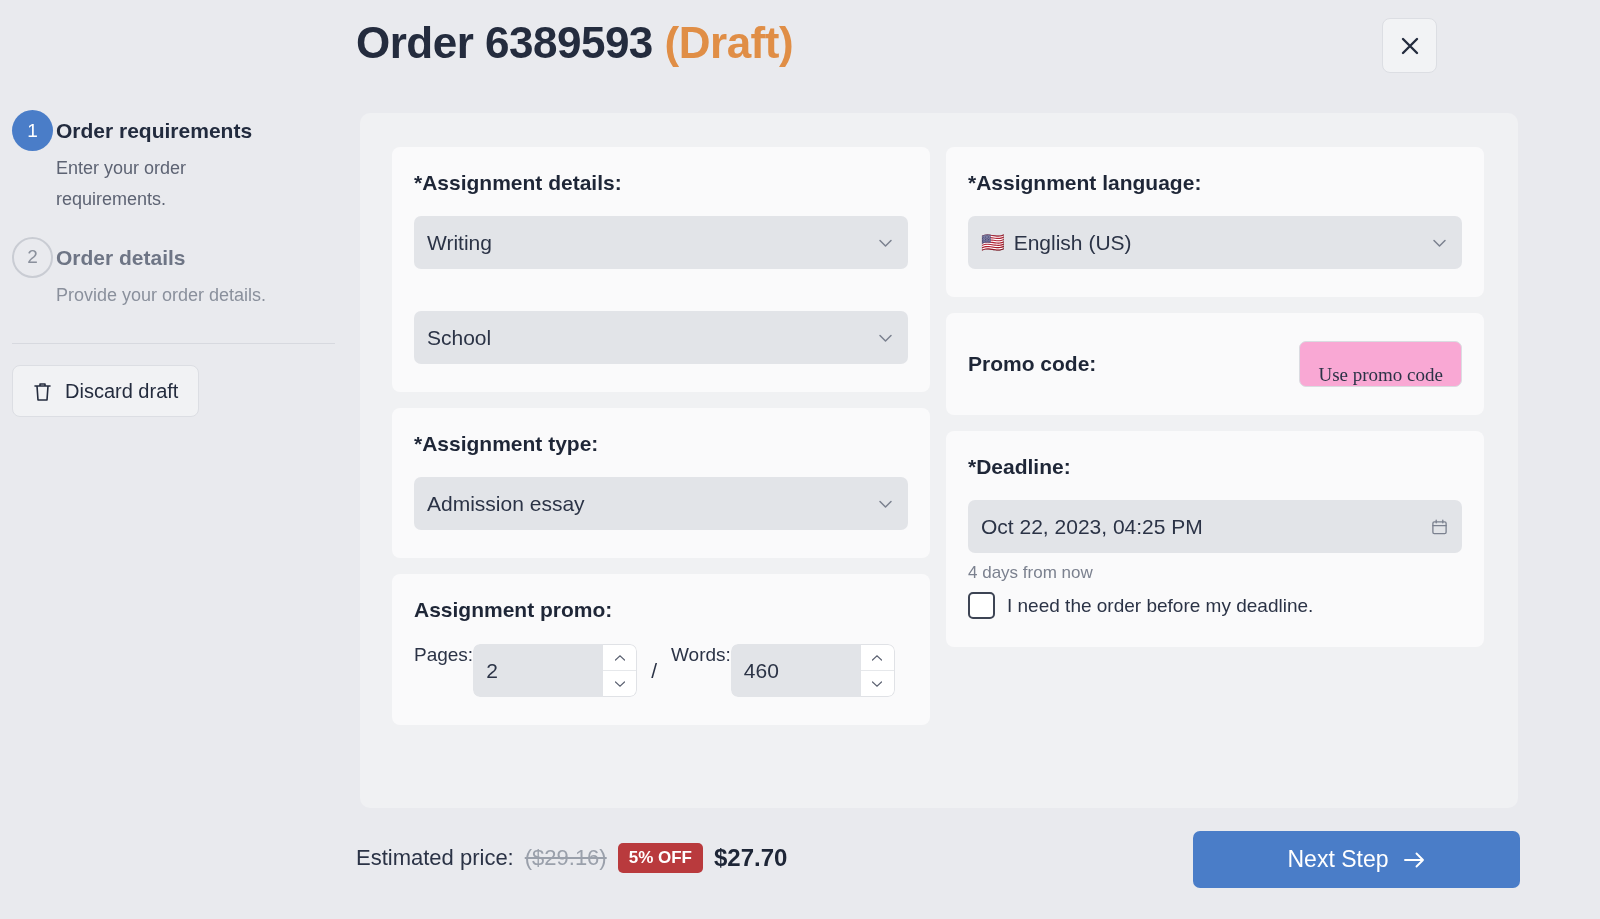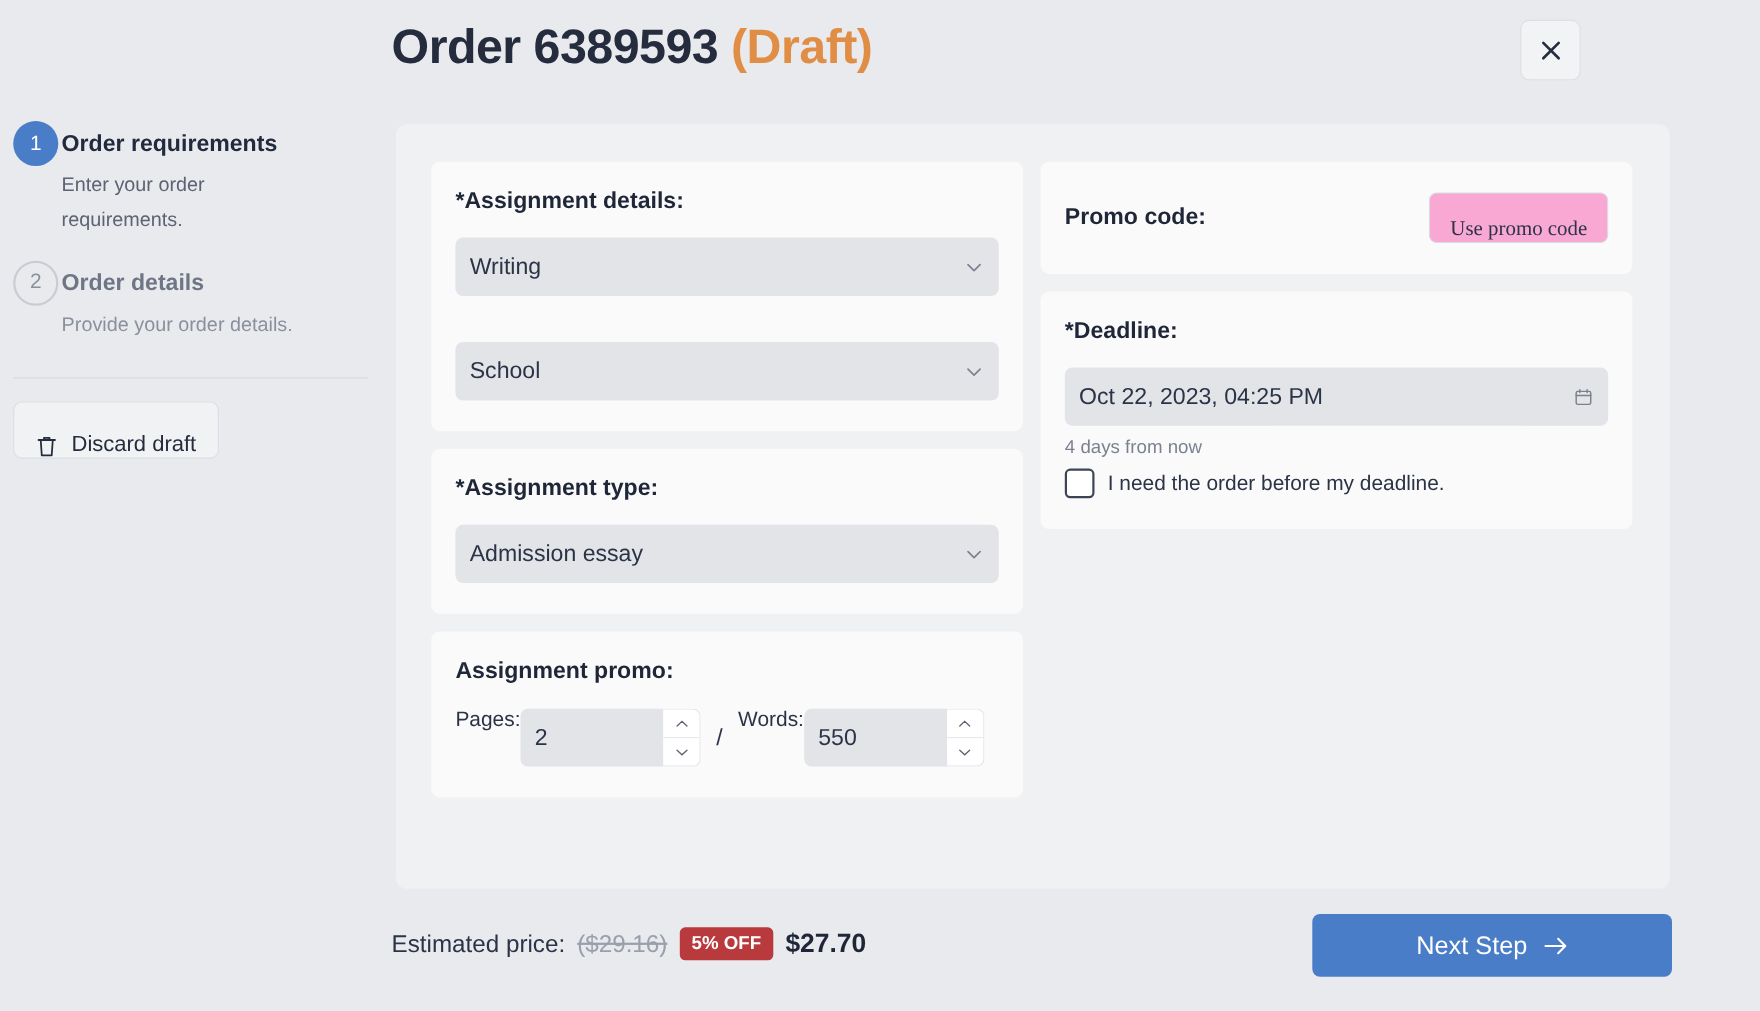"*Assignment language:" div.card { html: none -> <div> <div>*Assignment language:</div> <div> <span>🇺🇸</span> <span>English (US)</span> <svg> <path></path> </svg> </div> </div> }
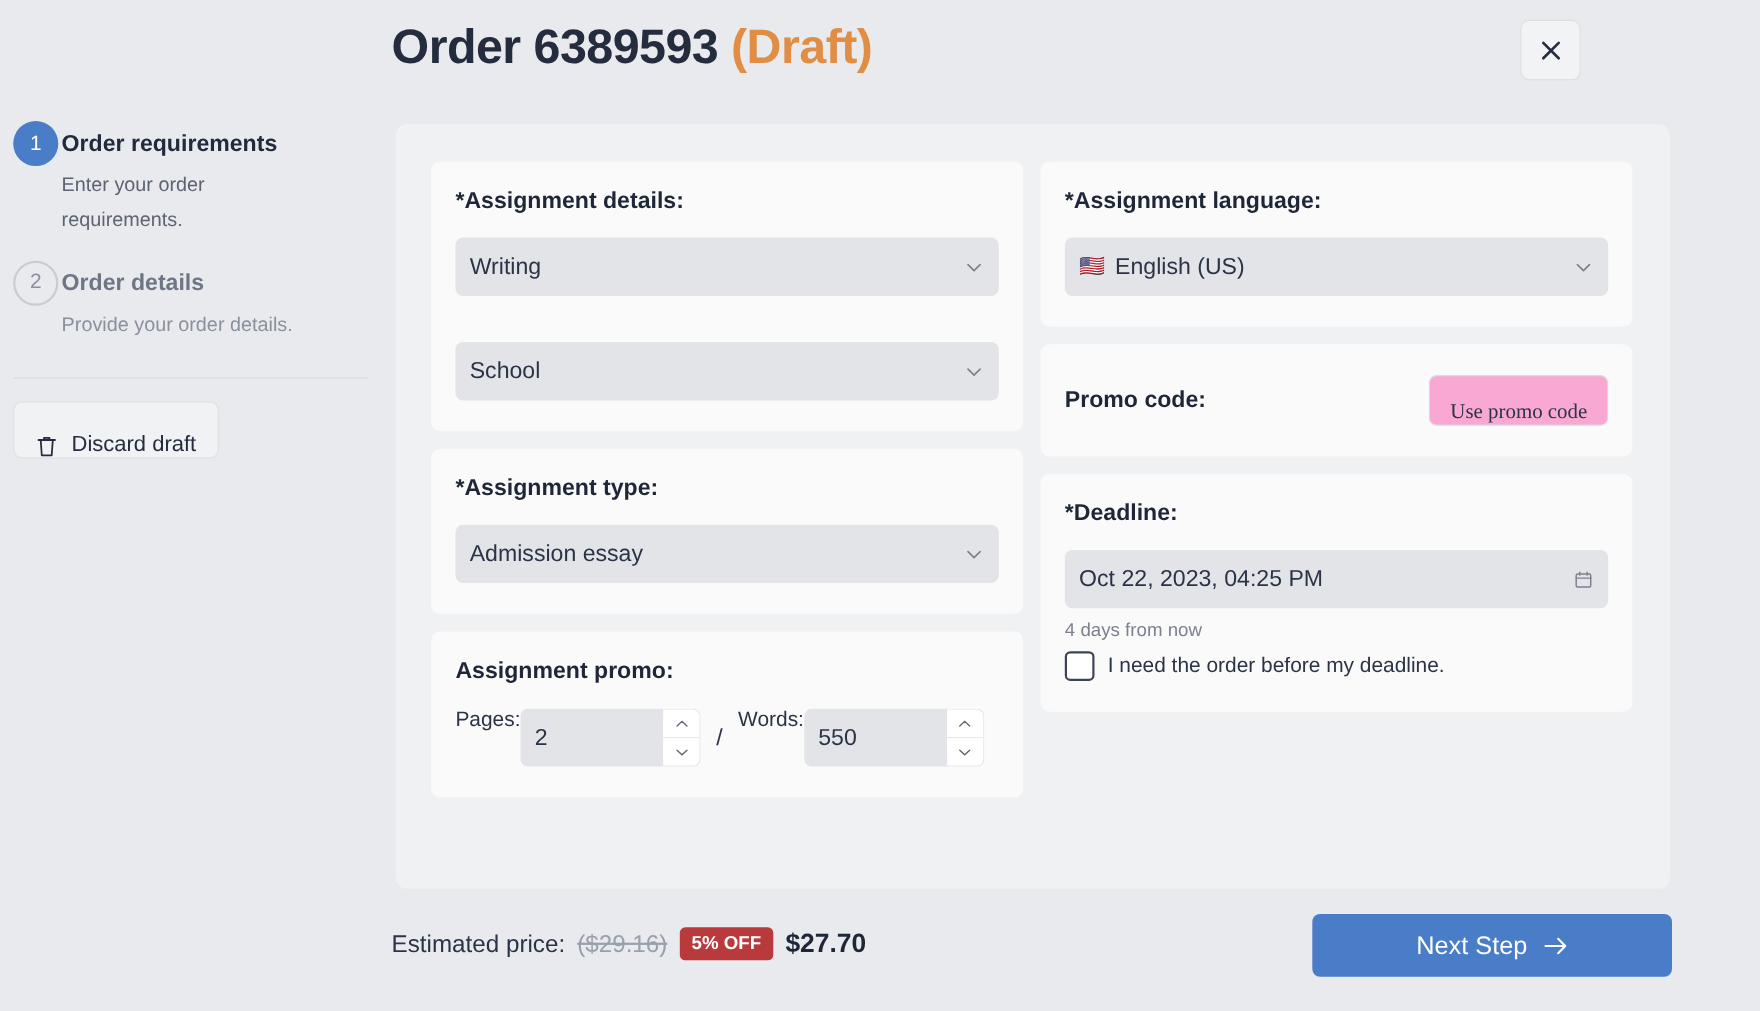"Discard draft" .discard-btn { align-items: flex-end -> center }
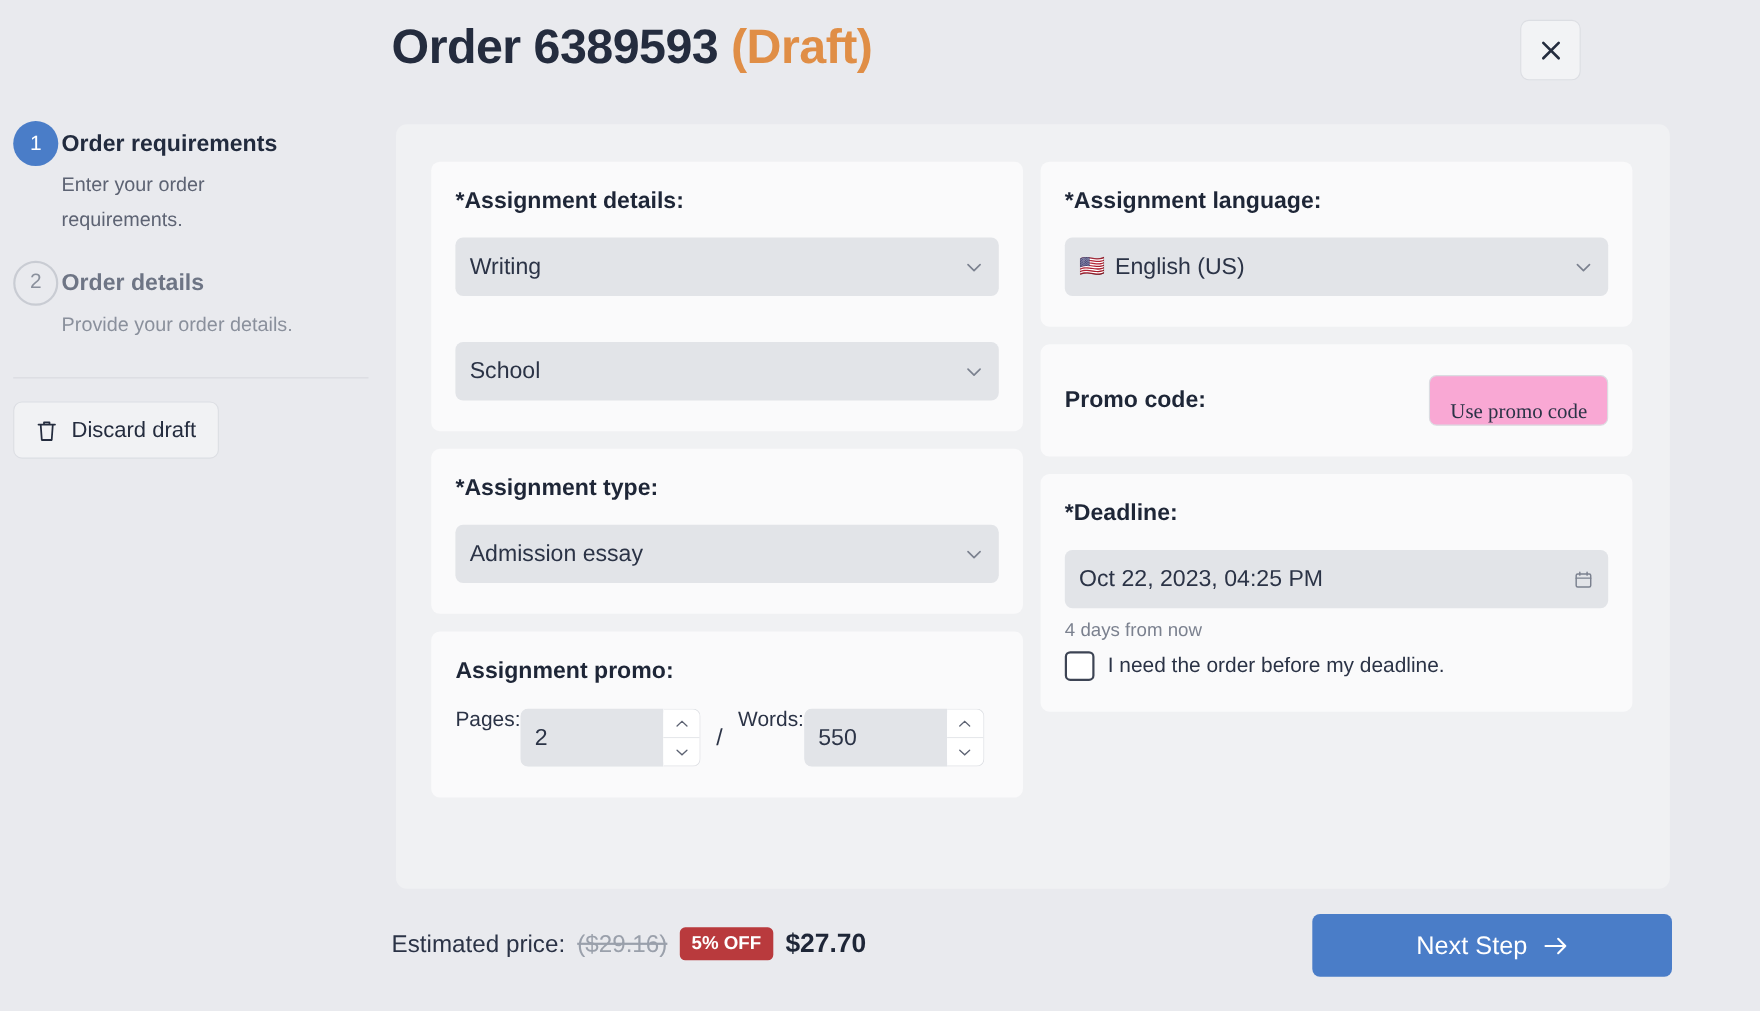"550" div.val { text: 550 -> 460 }
